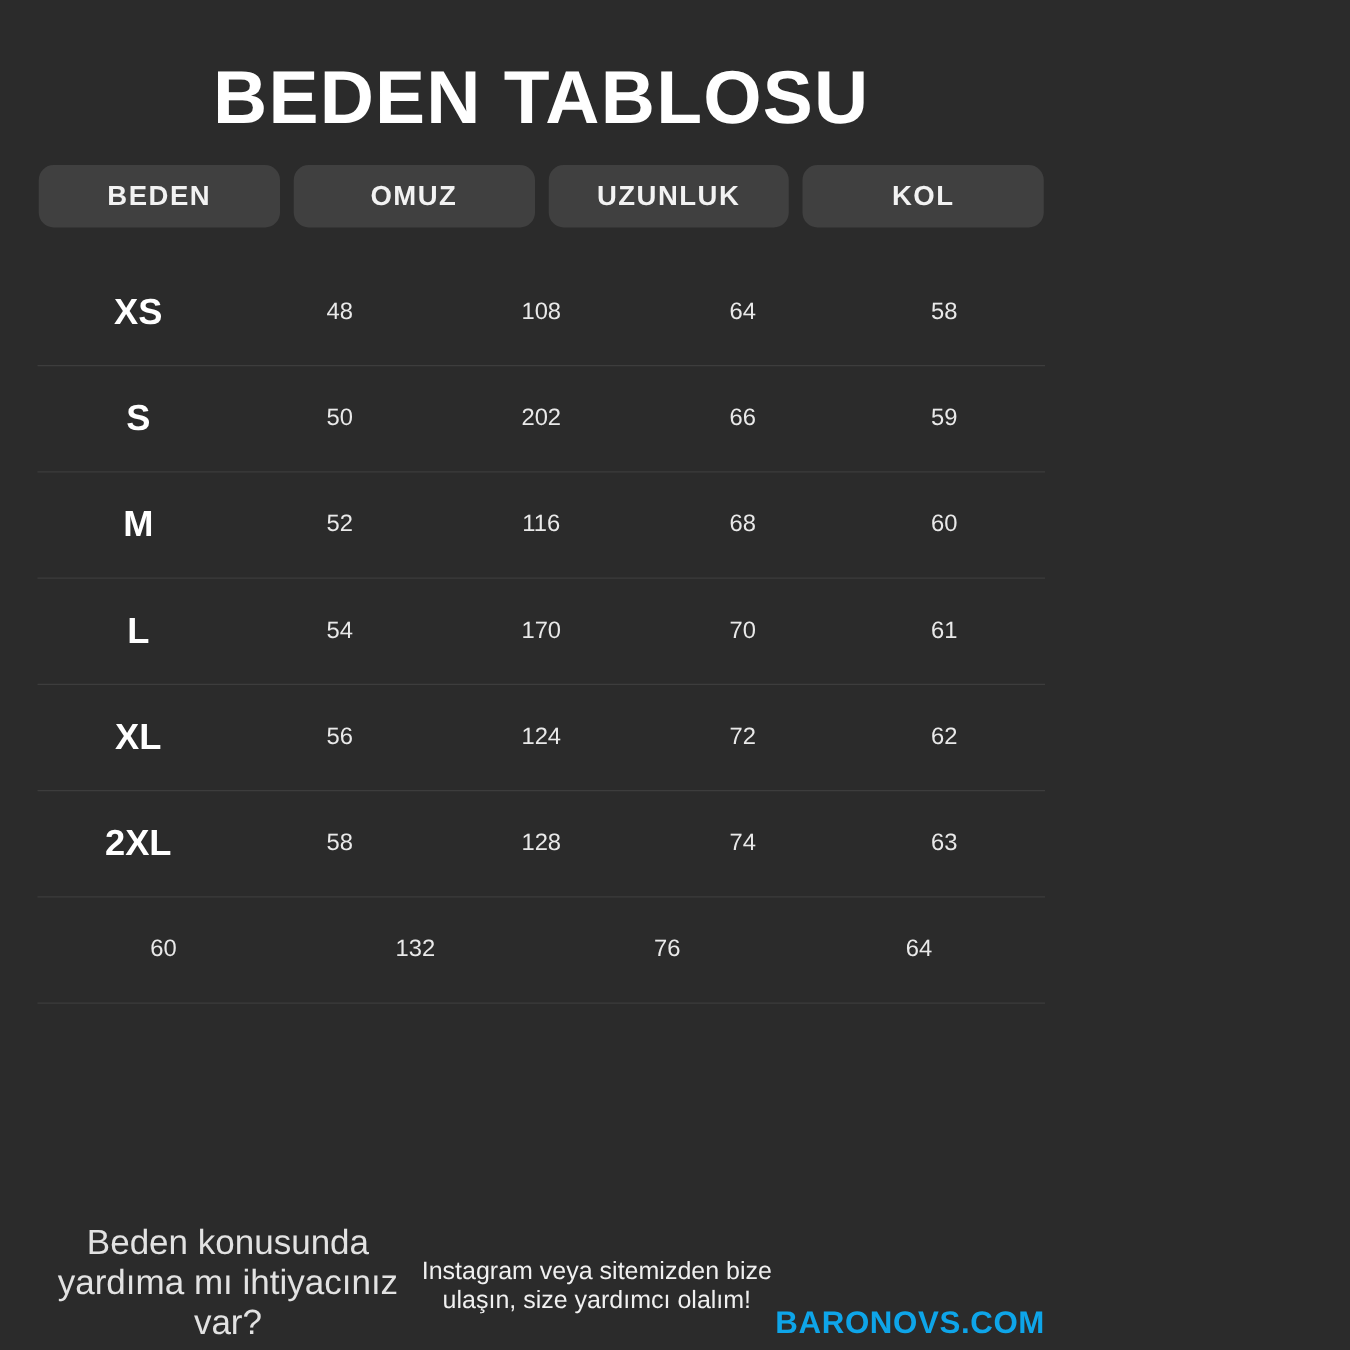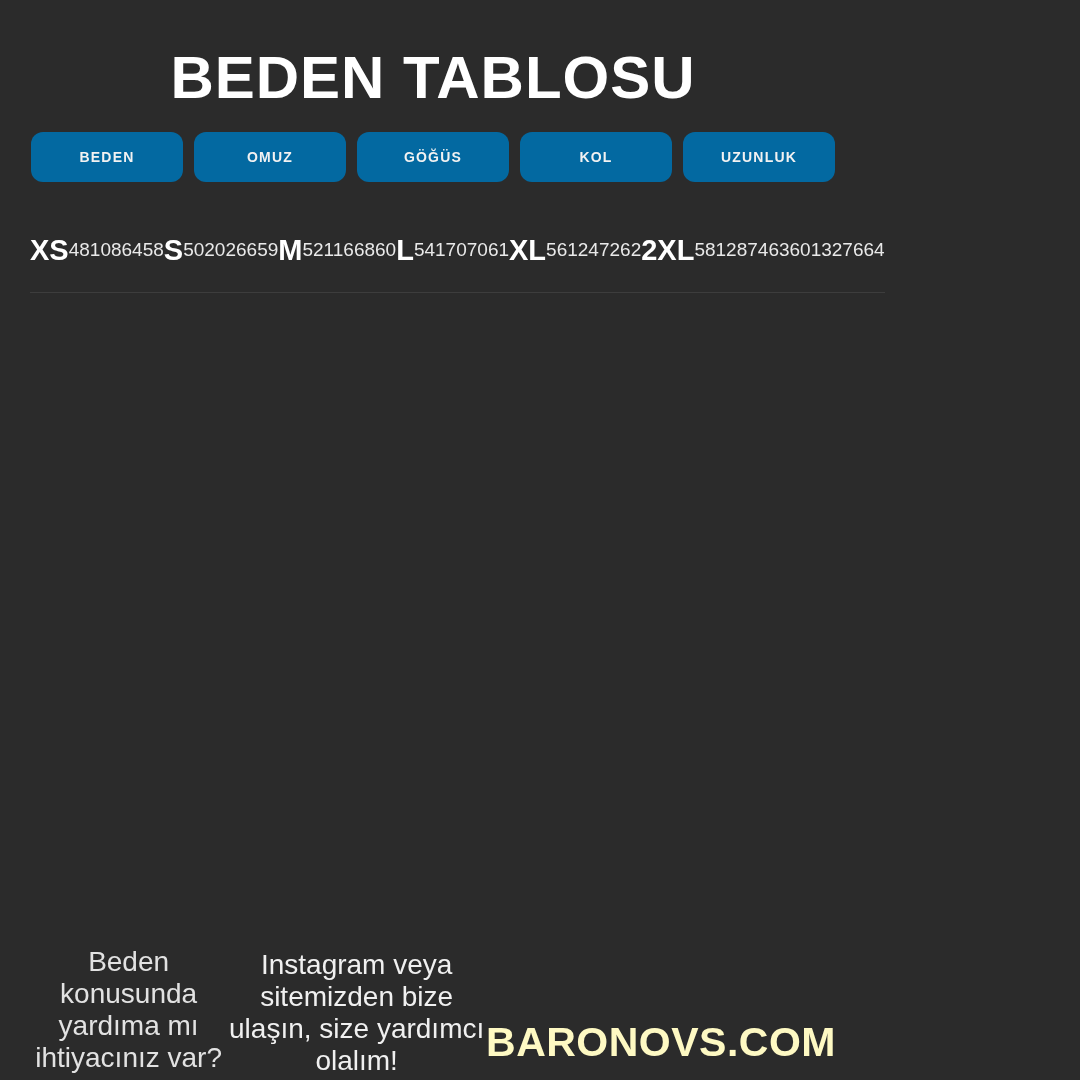"BEDEN" .header-chip { background: #0369a1 -> #404040; font-size: 14px -> 22px }
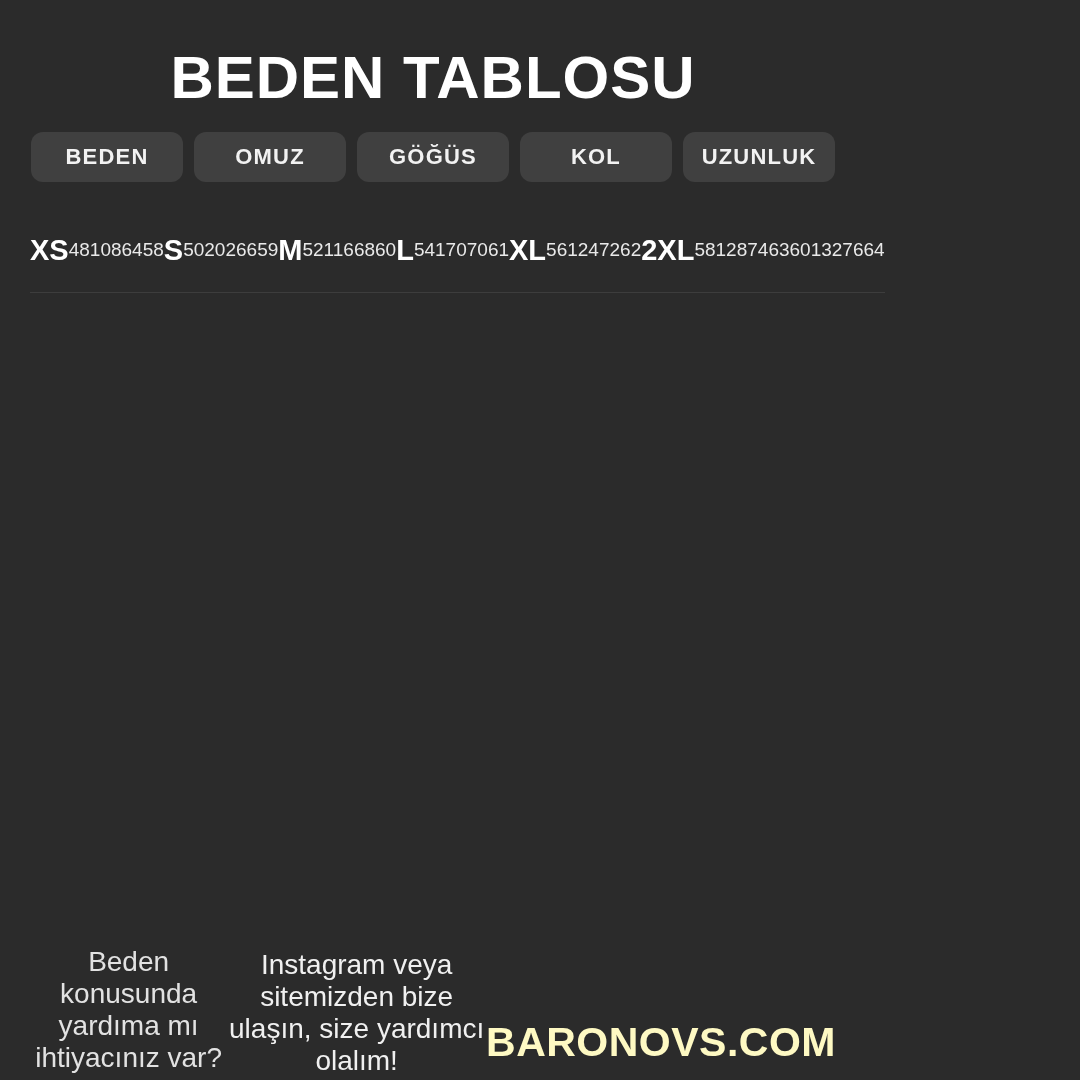"GÖĞÜS" div.header-chip { html: <div>GÖĞÜS</div> -> none }
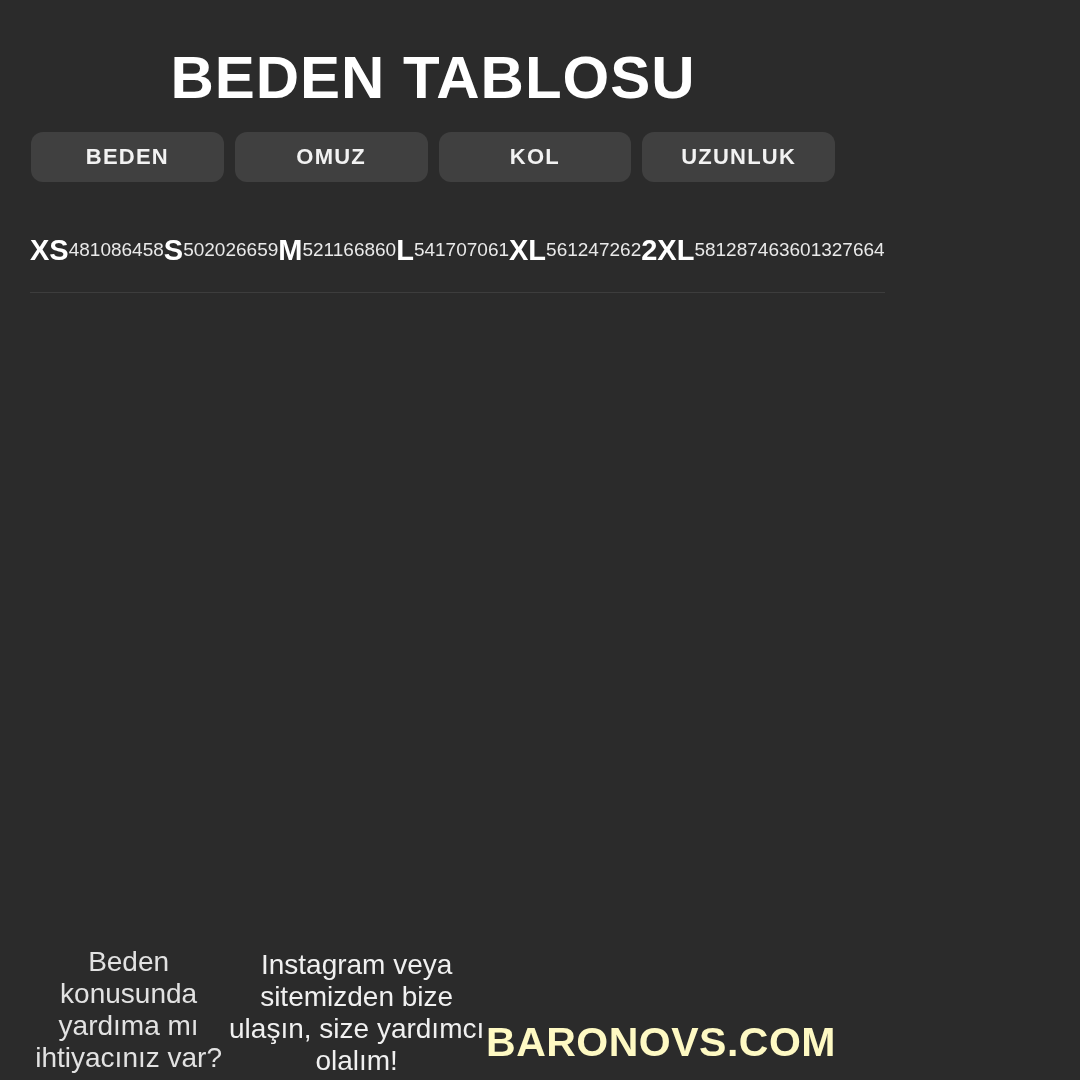"KOL" div.header-chip { order: before "UZUNLUK" -> after "UZUNLUK" }
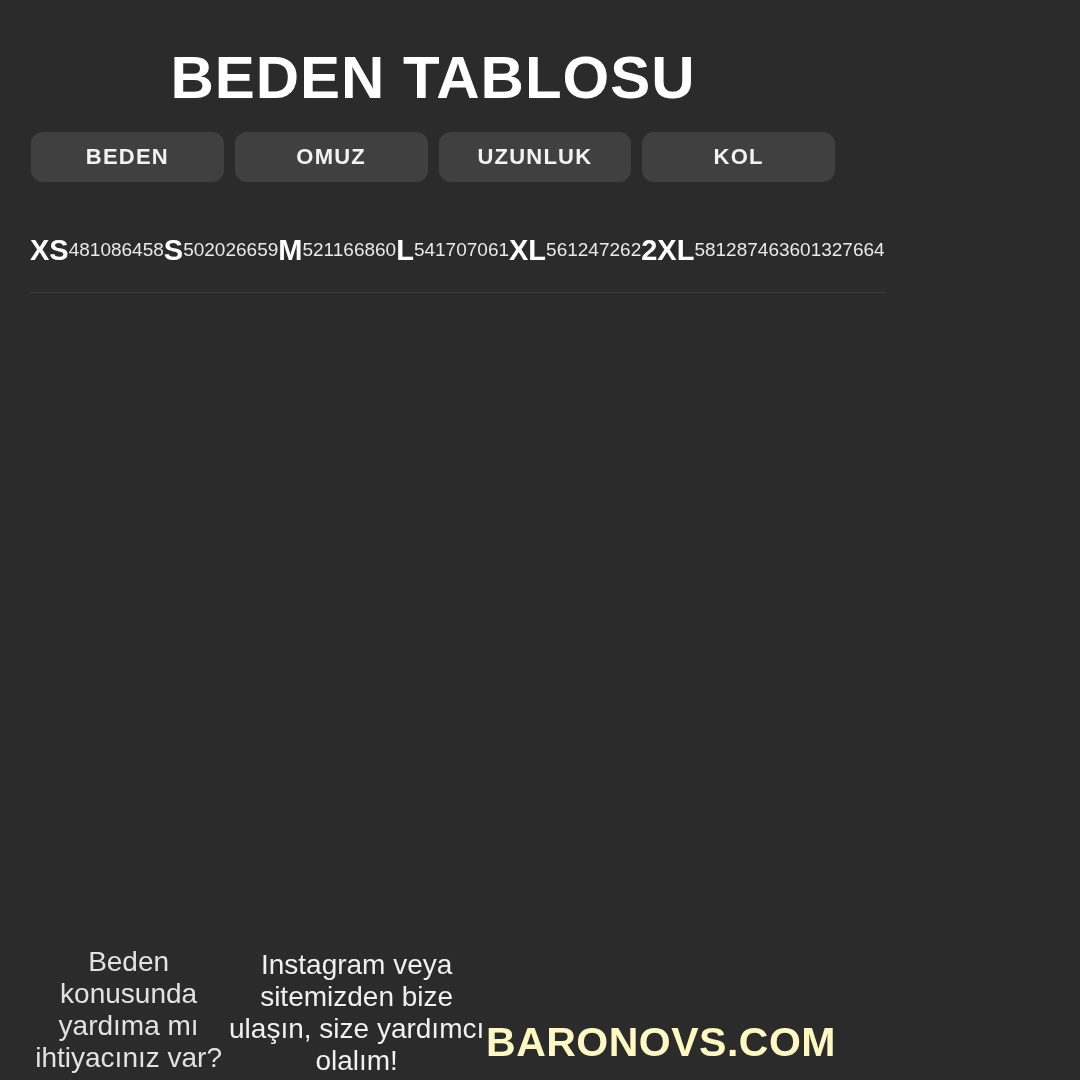"XS" .table { flex-direction: row -> column }
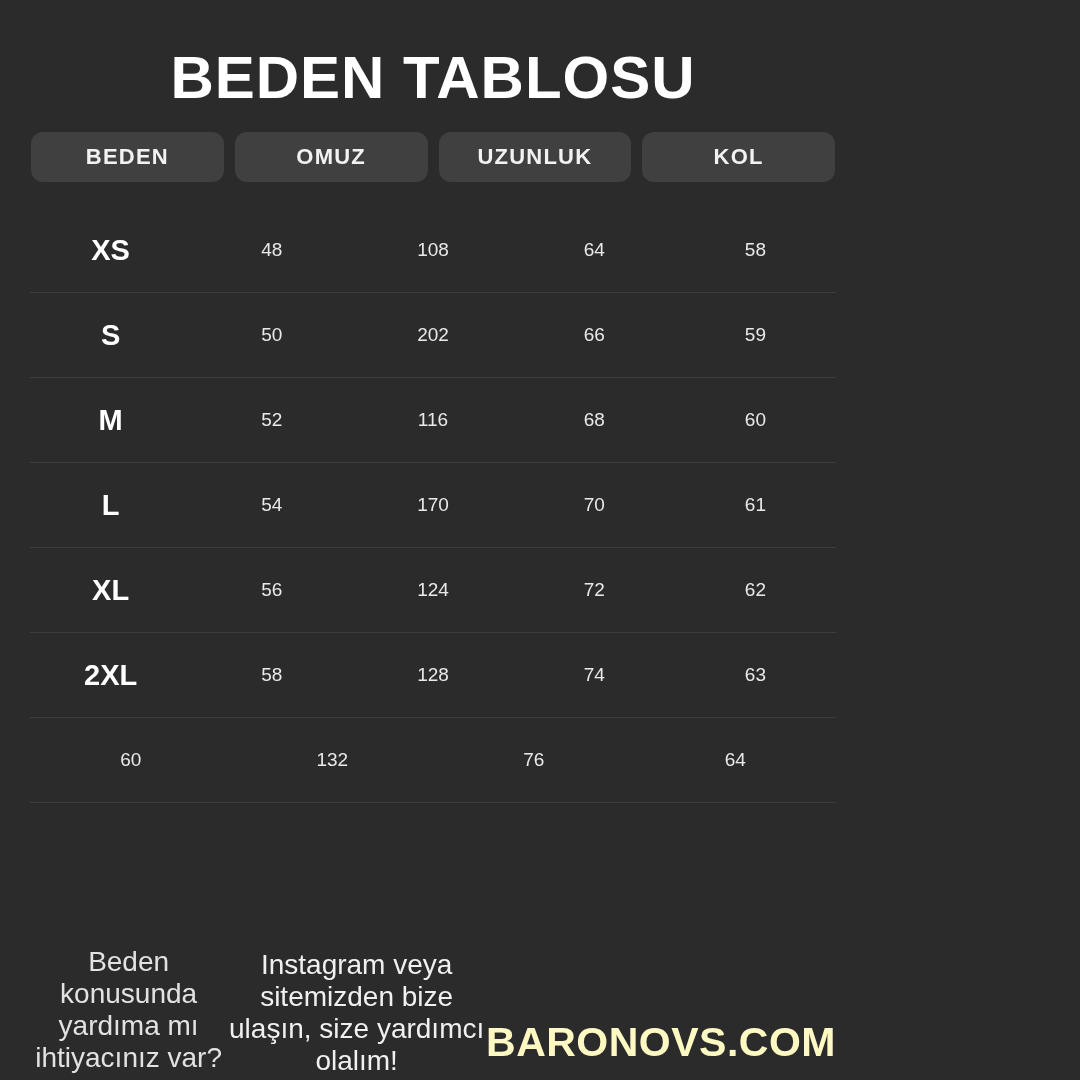"Instagram veya sitemizden bize ulaşın," .help-line2 { font-size: 28px -> 20px }
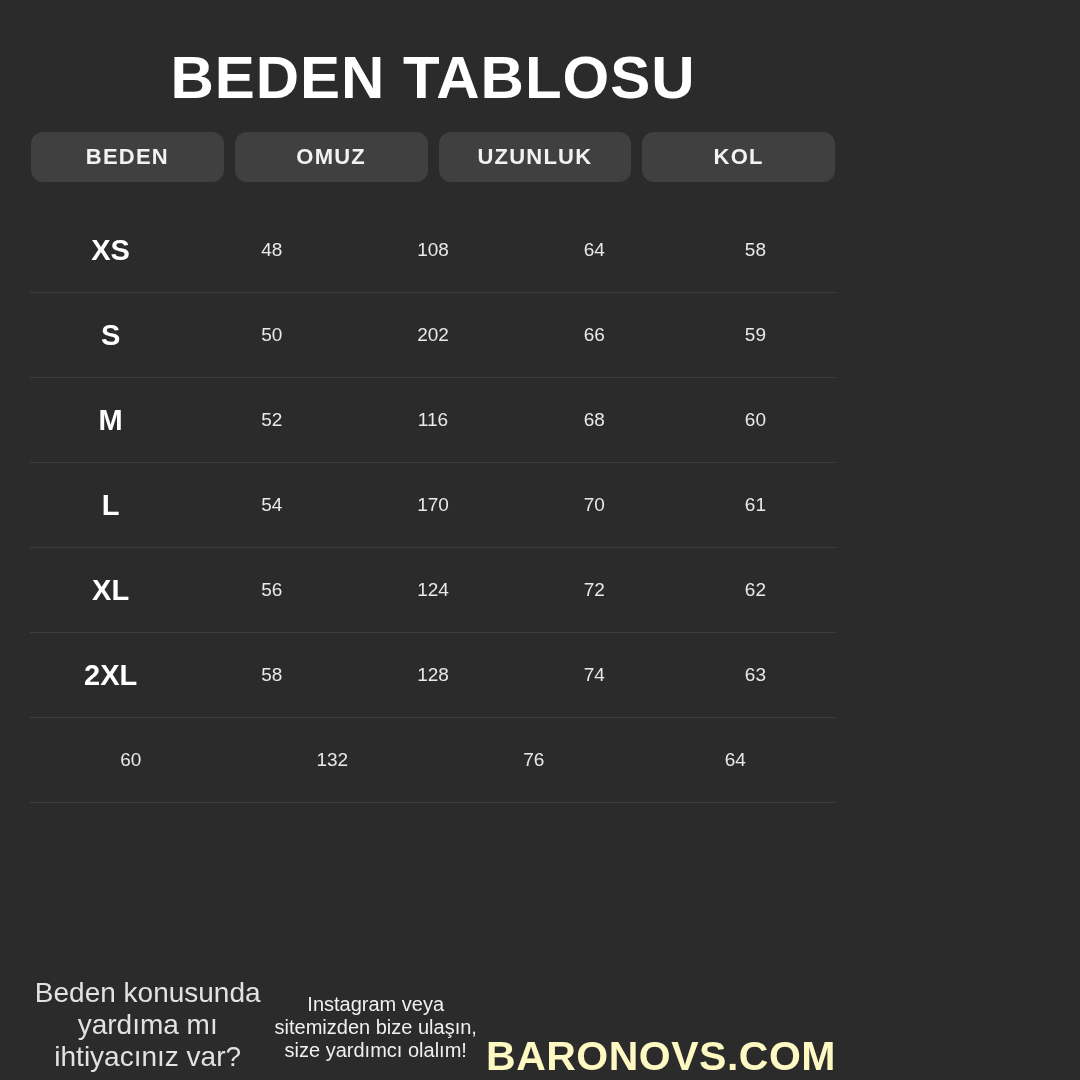"BARONOVS.COM" .brand { color: #fef9c3 -> #0ea5e9; font-size: 41px -> 25px }
